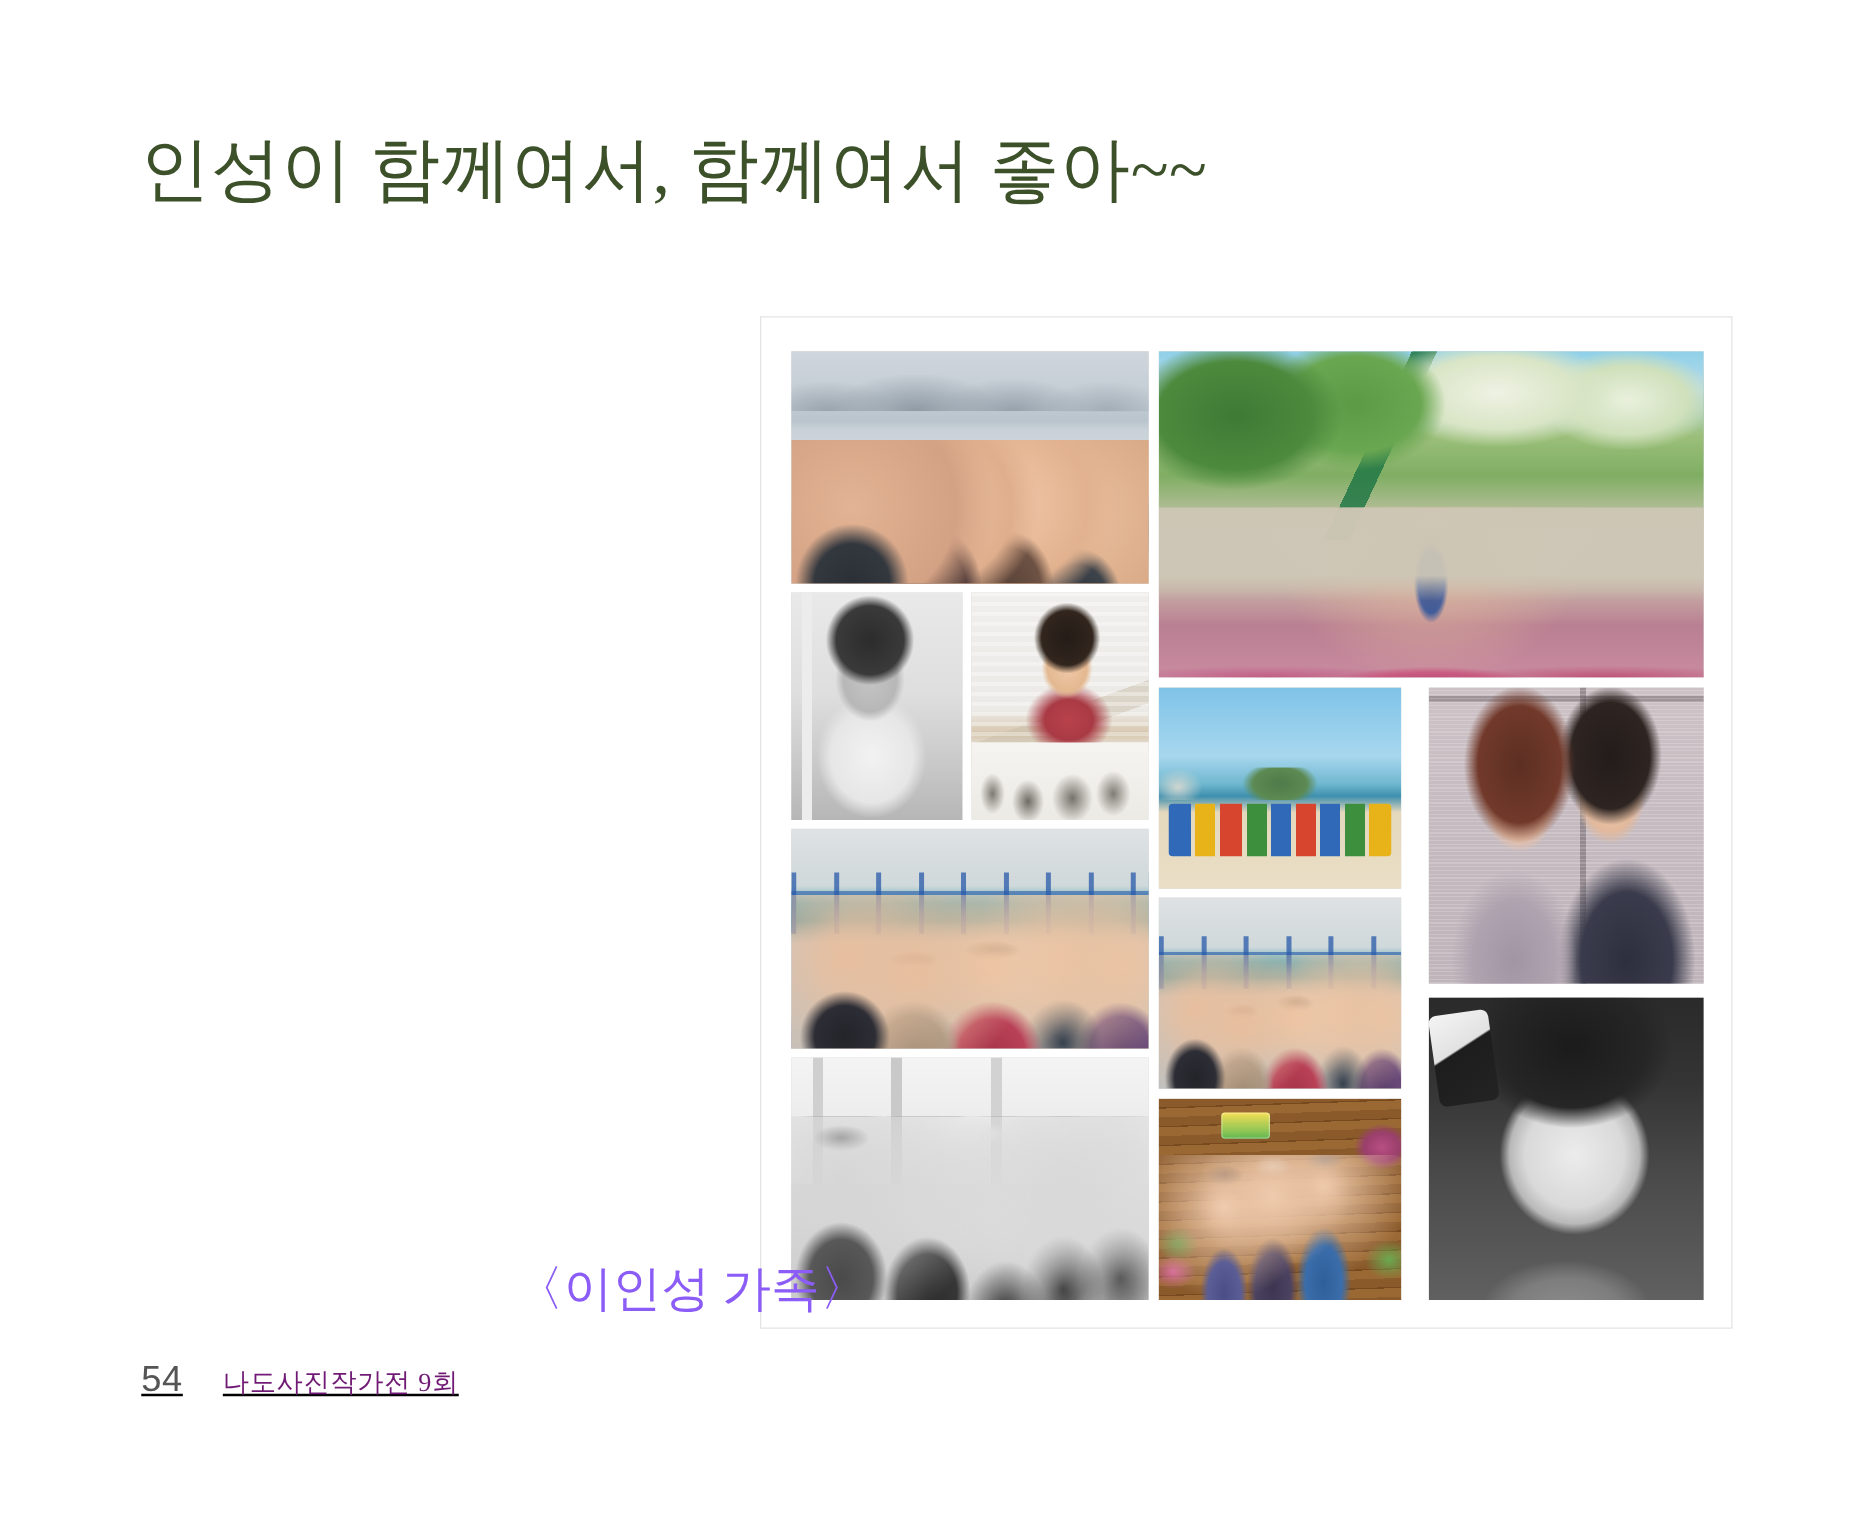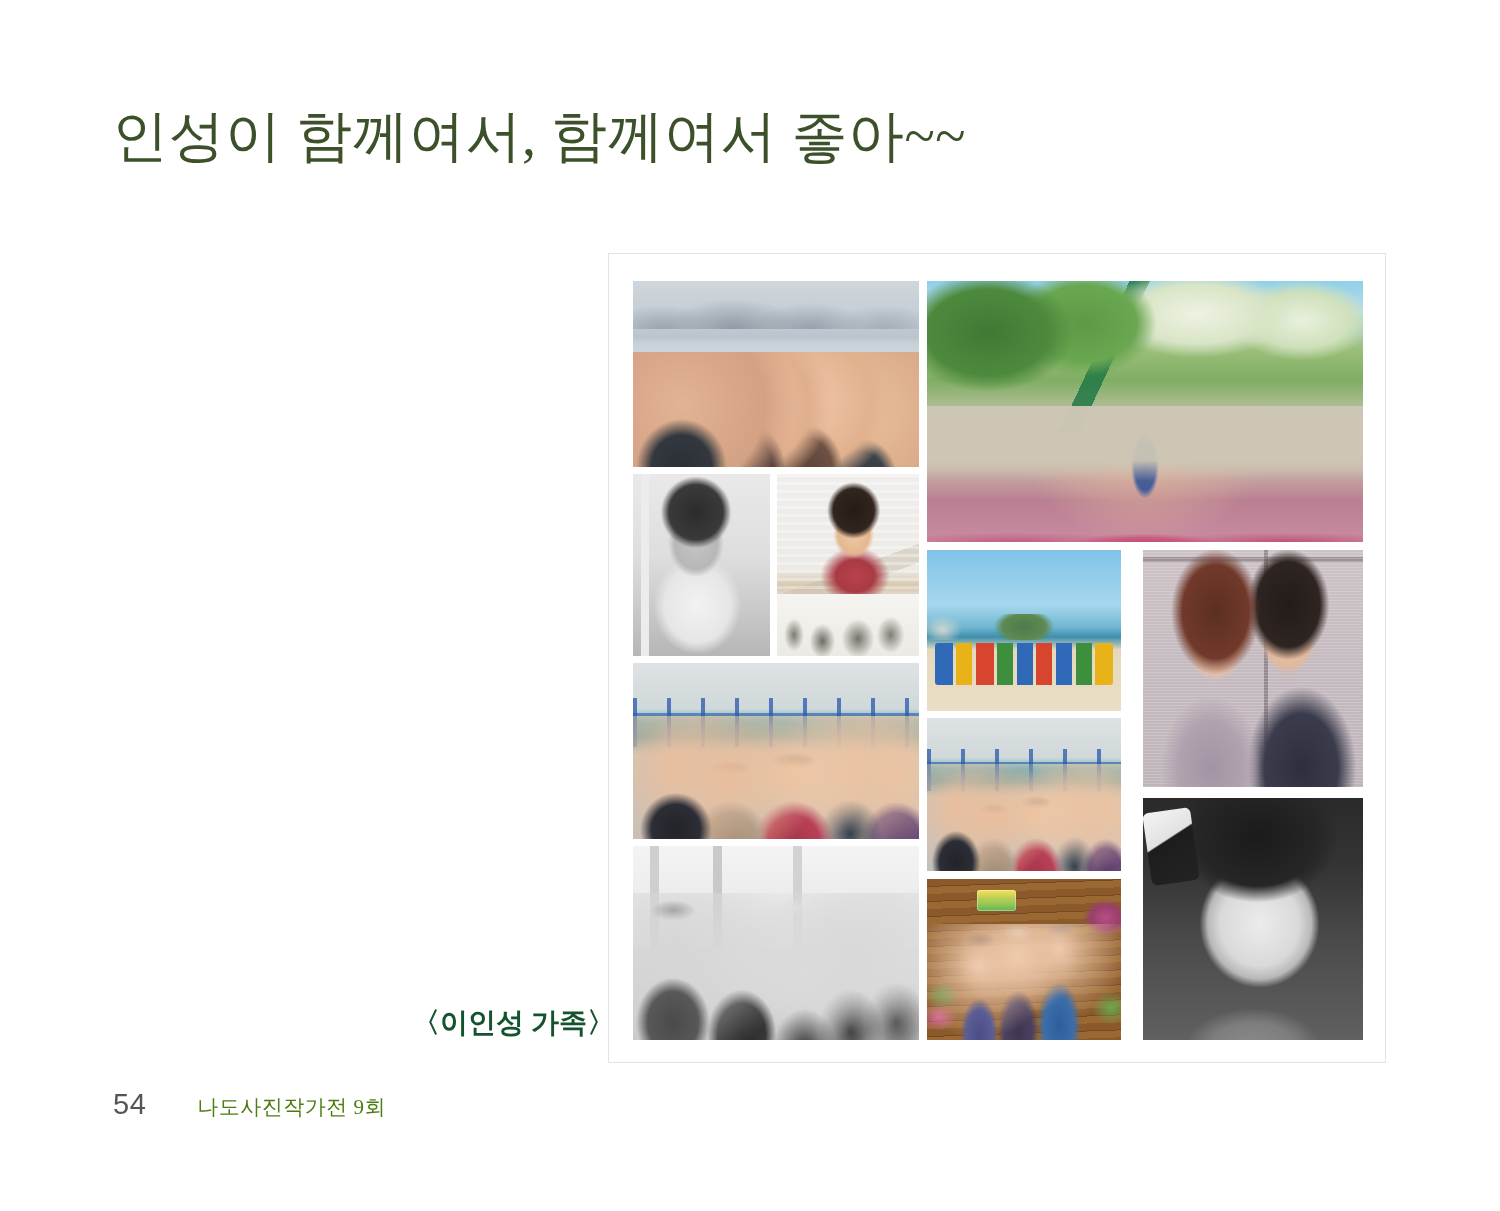"〈이인성 가족〉" .collage-caption { color: #14532d -> #8b5cf6; font-size: 28px -> 39px; font-weight: bold -> none }
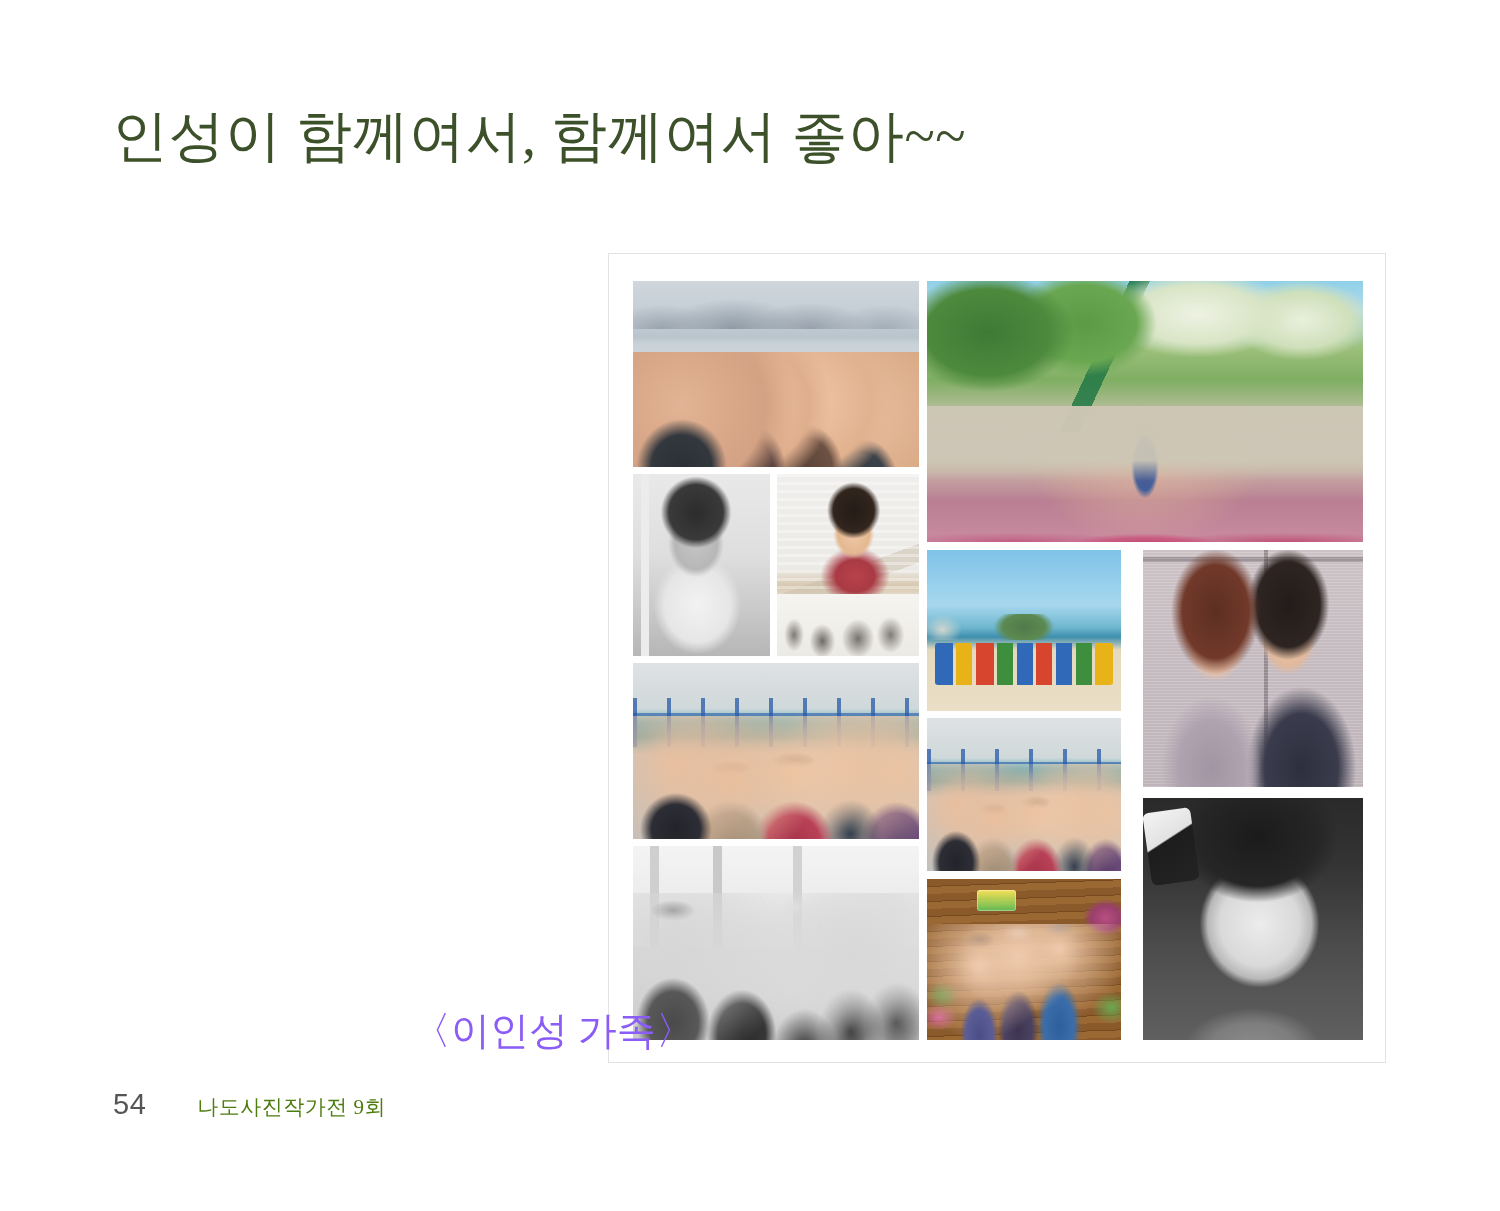"54" .footer { gap: 51px -> 32px; text-decoration: none -> underline }
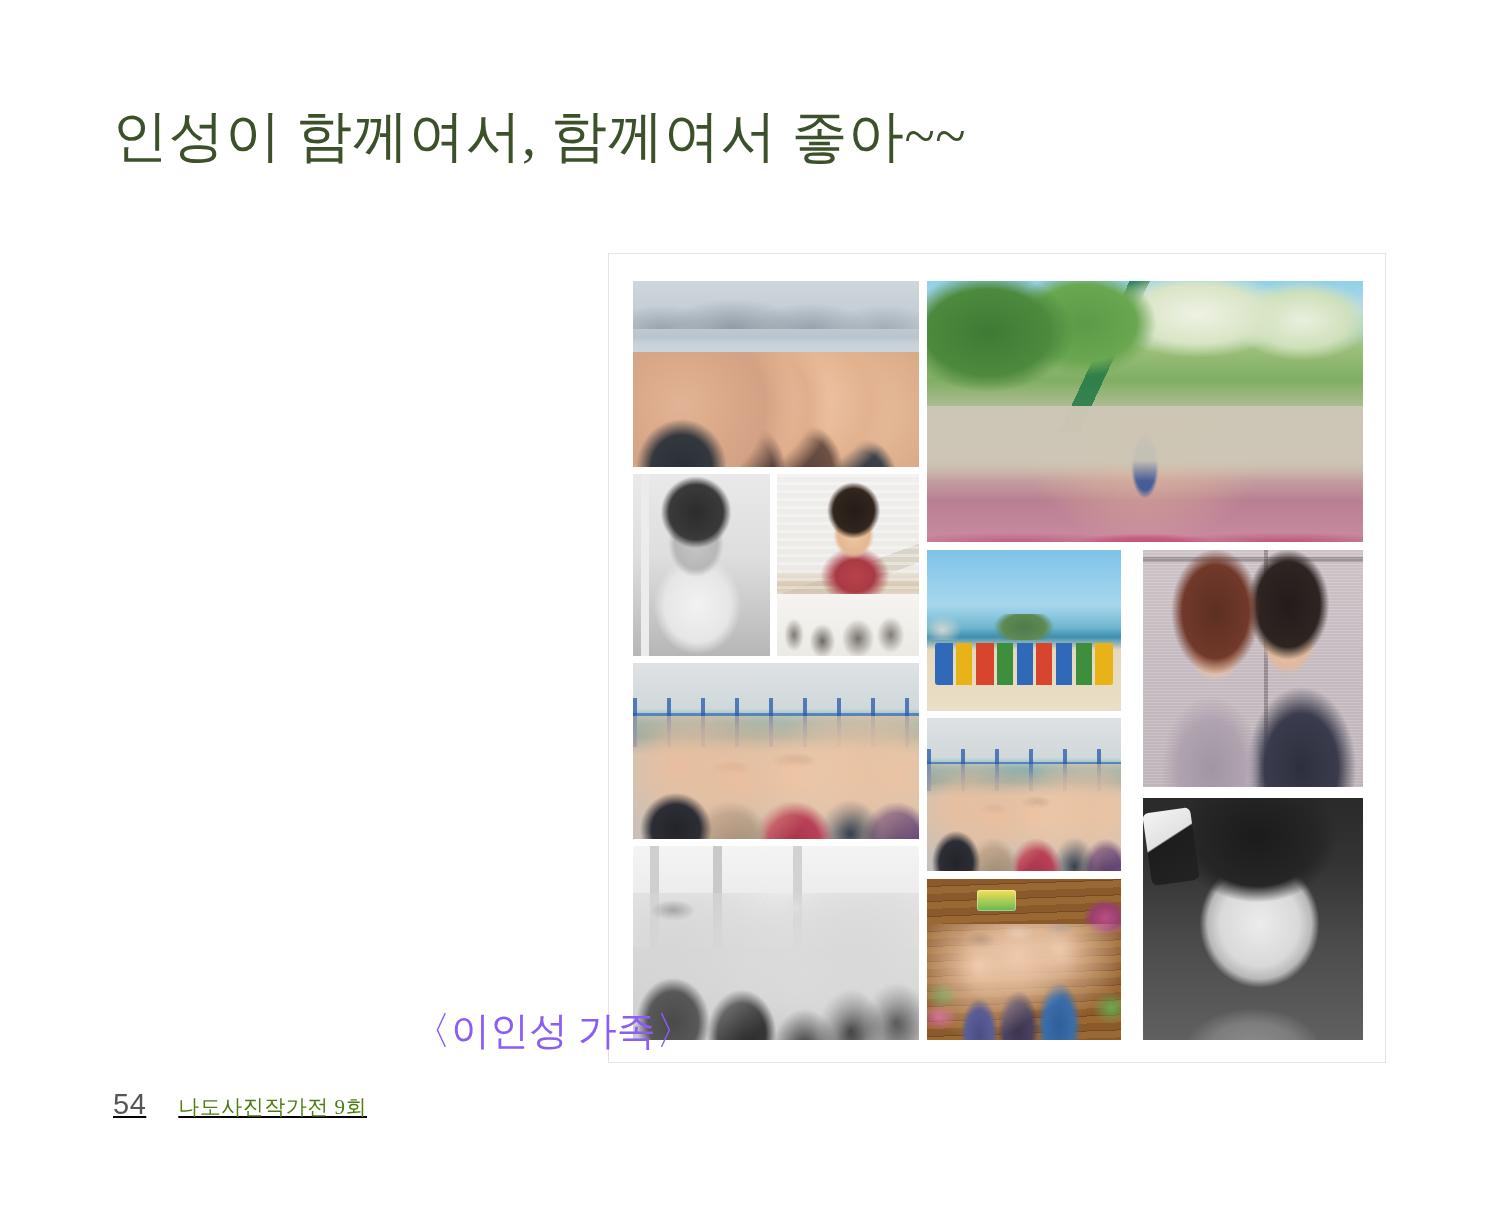"나도사진작가전 9회" .footer-exhibition { color: #4d7c0f -> #701a75 }
